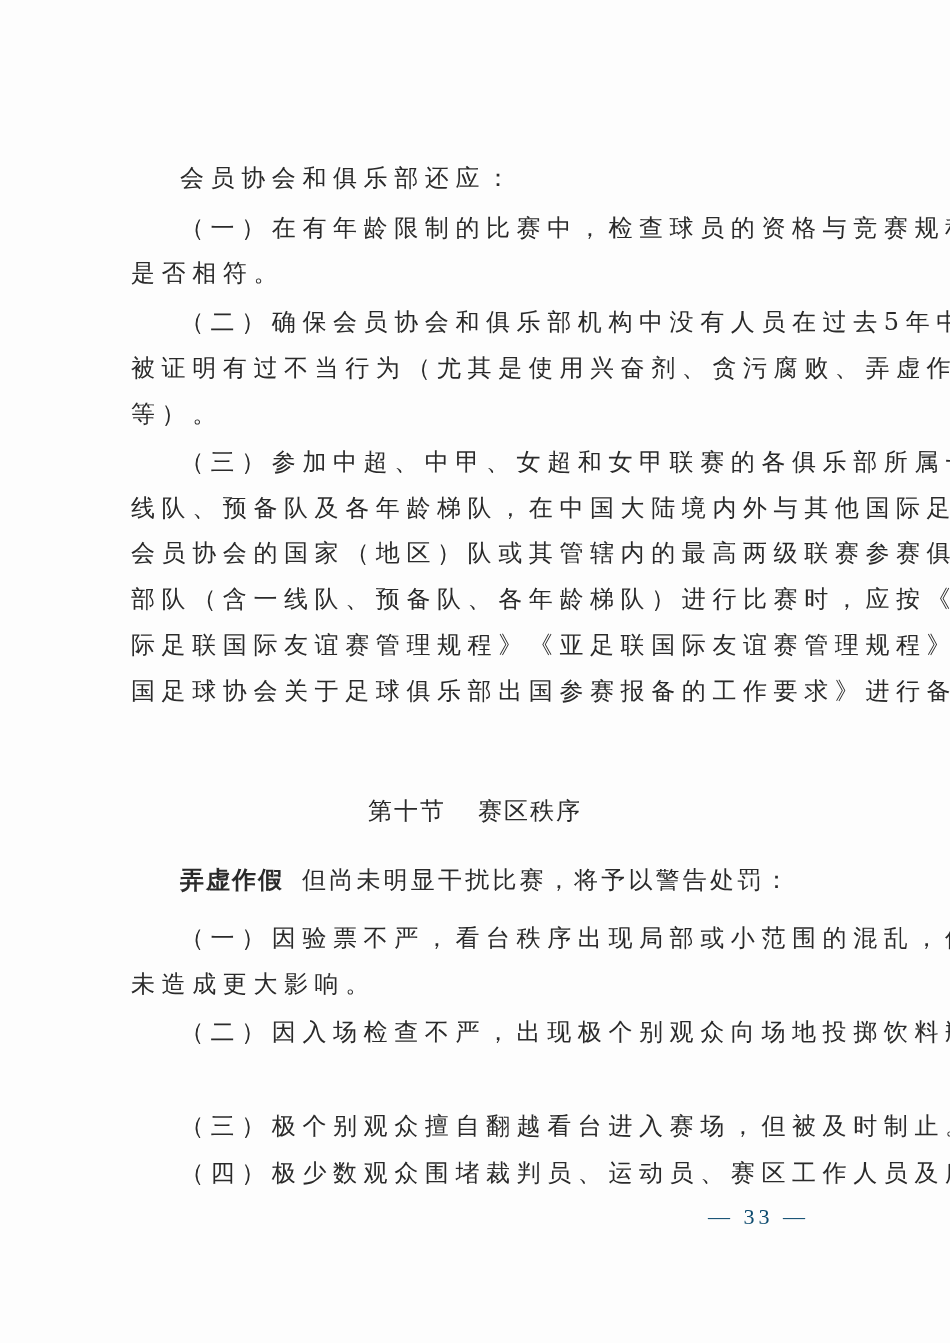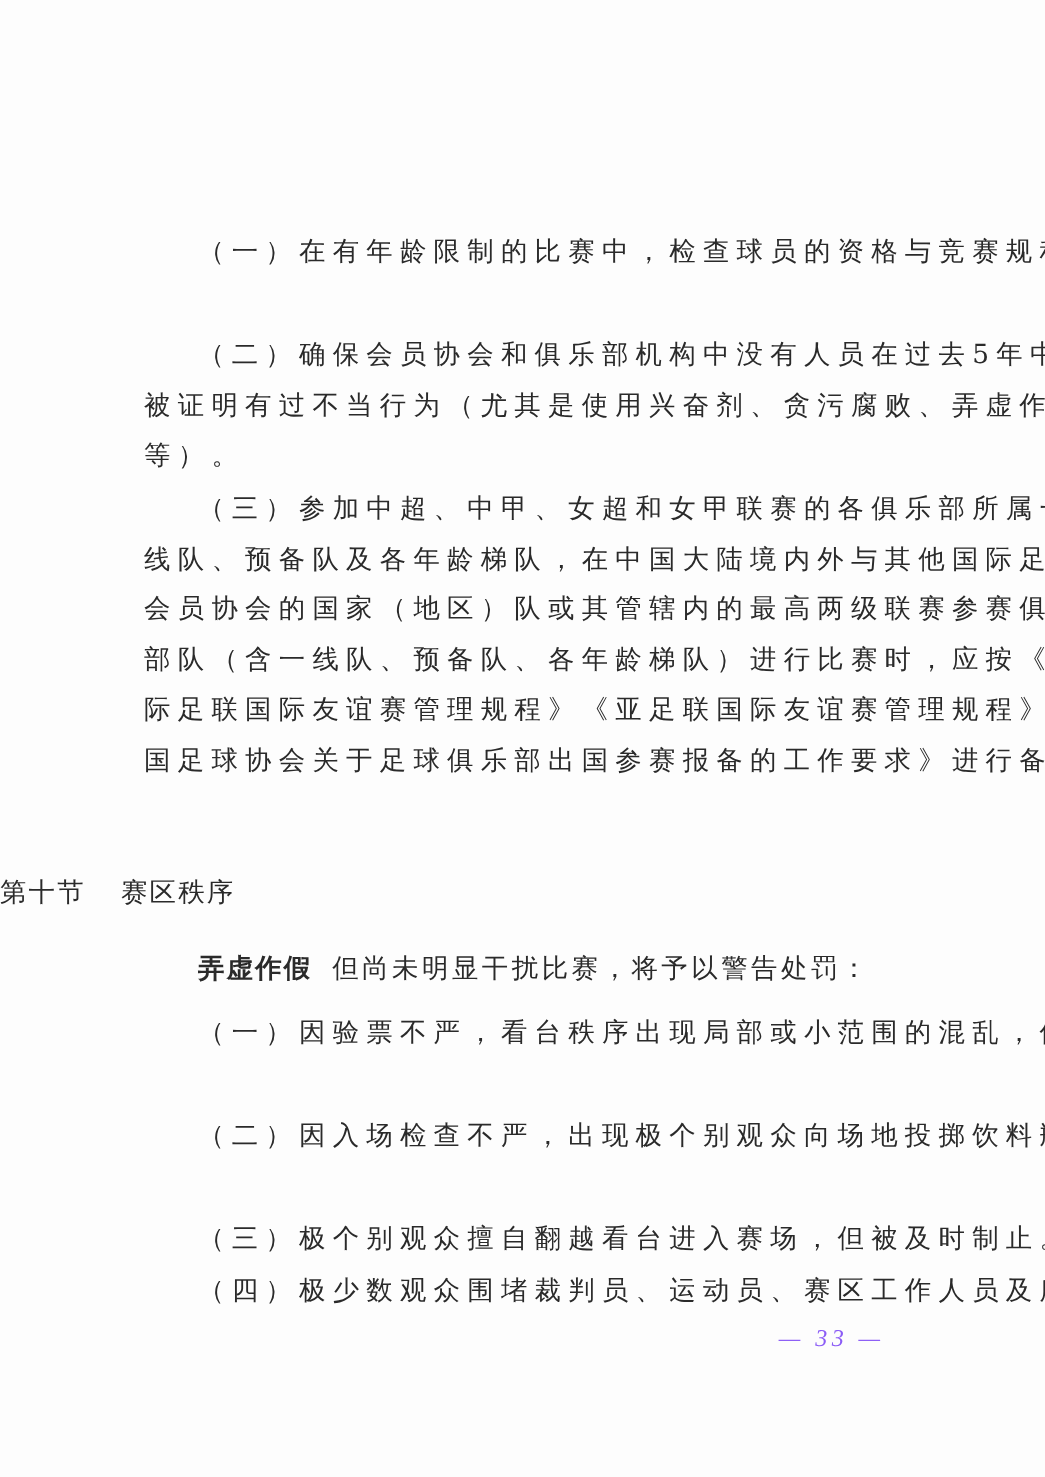"会员协会和俱乐部还应：" div.line { html: none -> <div>会员协会和俱乐部还应：</div> }
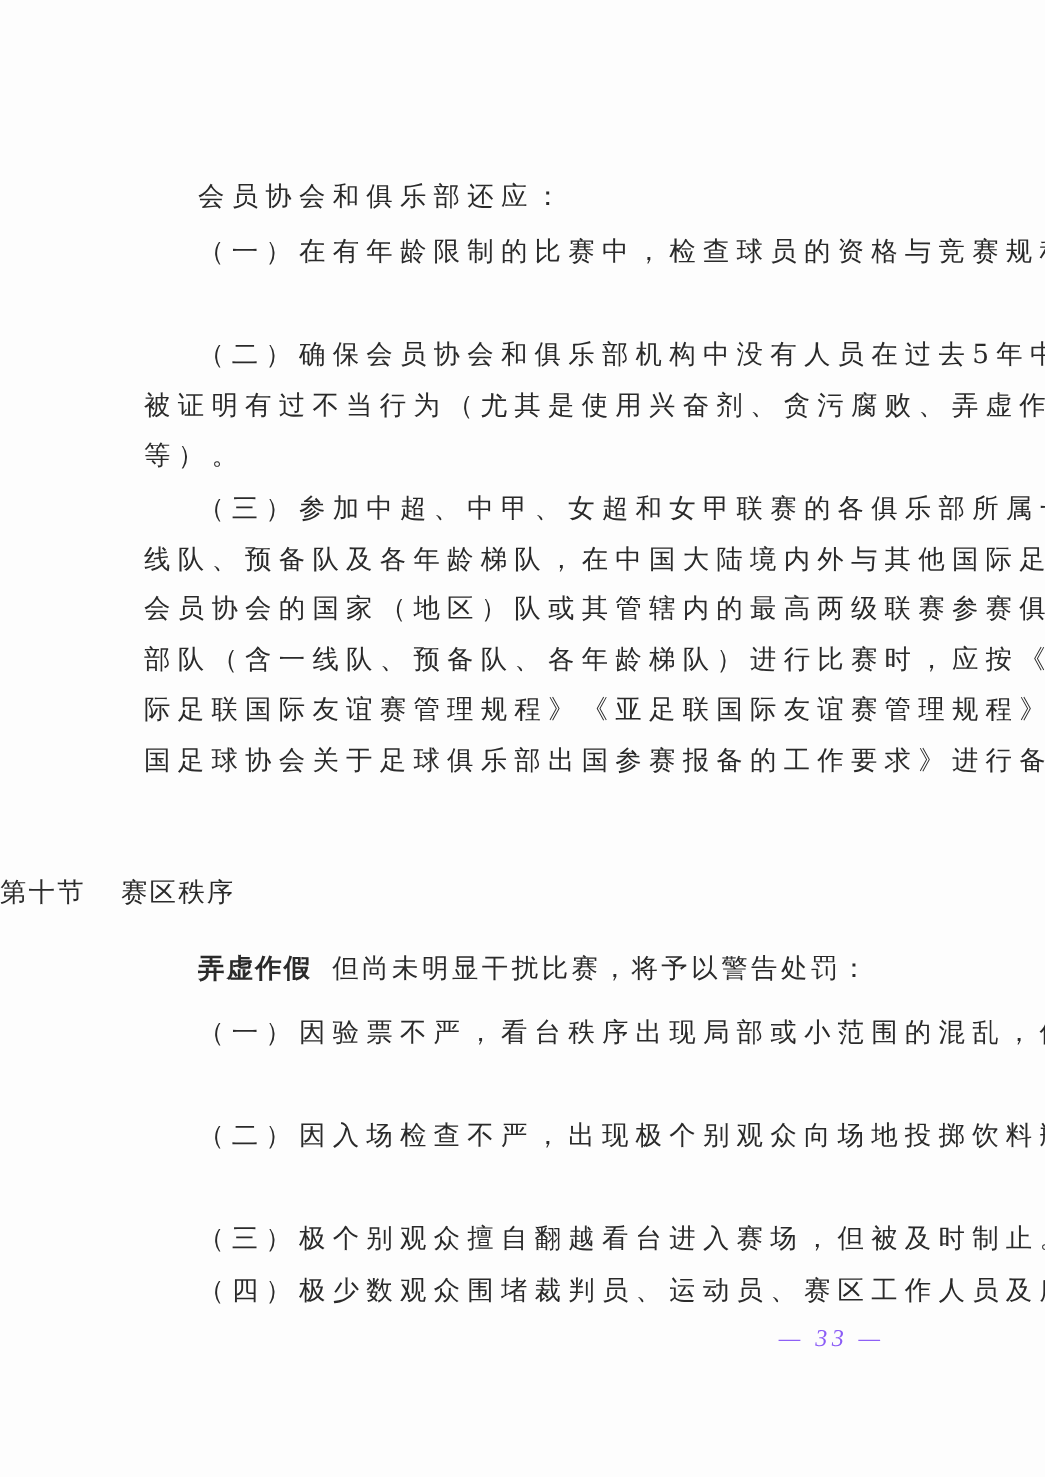"是否相符。" div.line { html: none -> <div>是否相符。</div> }
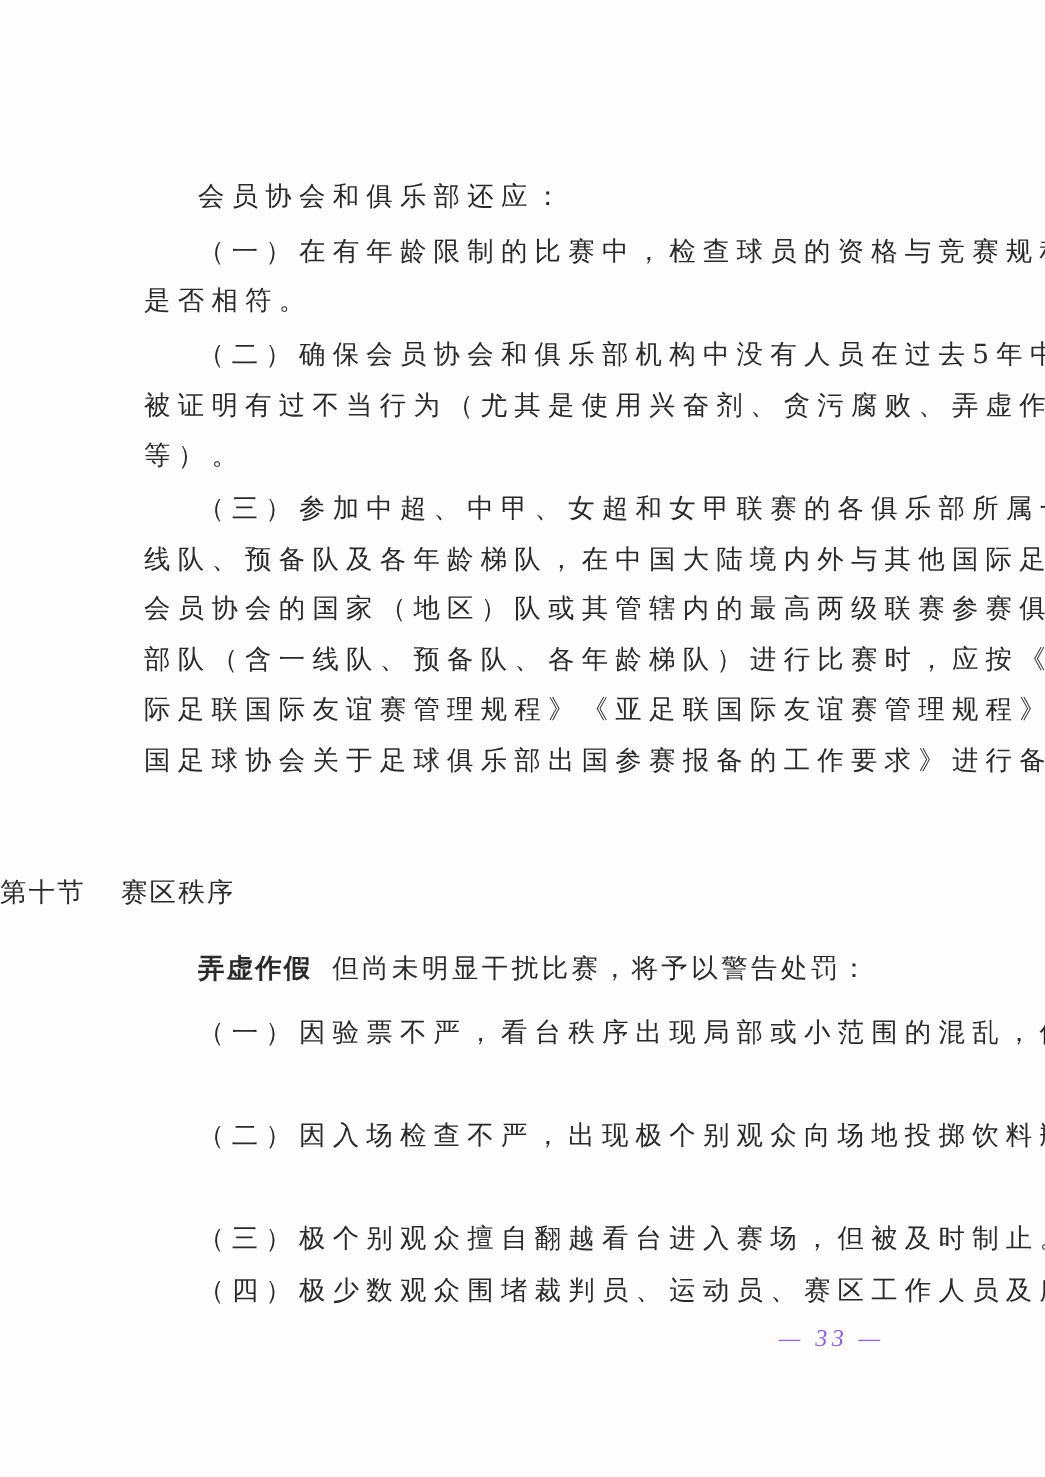"第十节 赛区秩序" .section-title { text-align: none -> center }
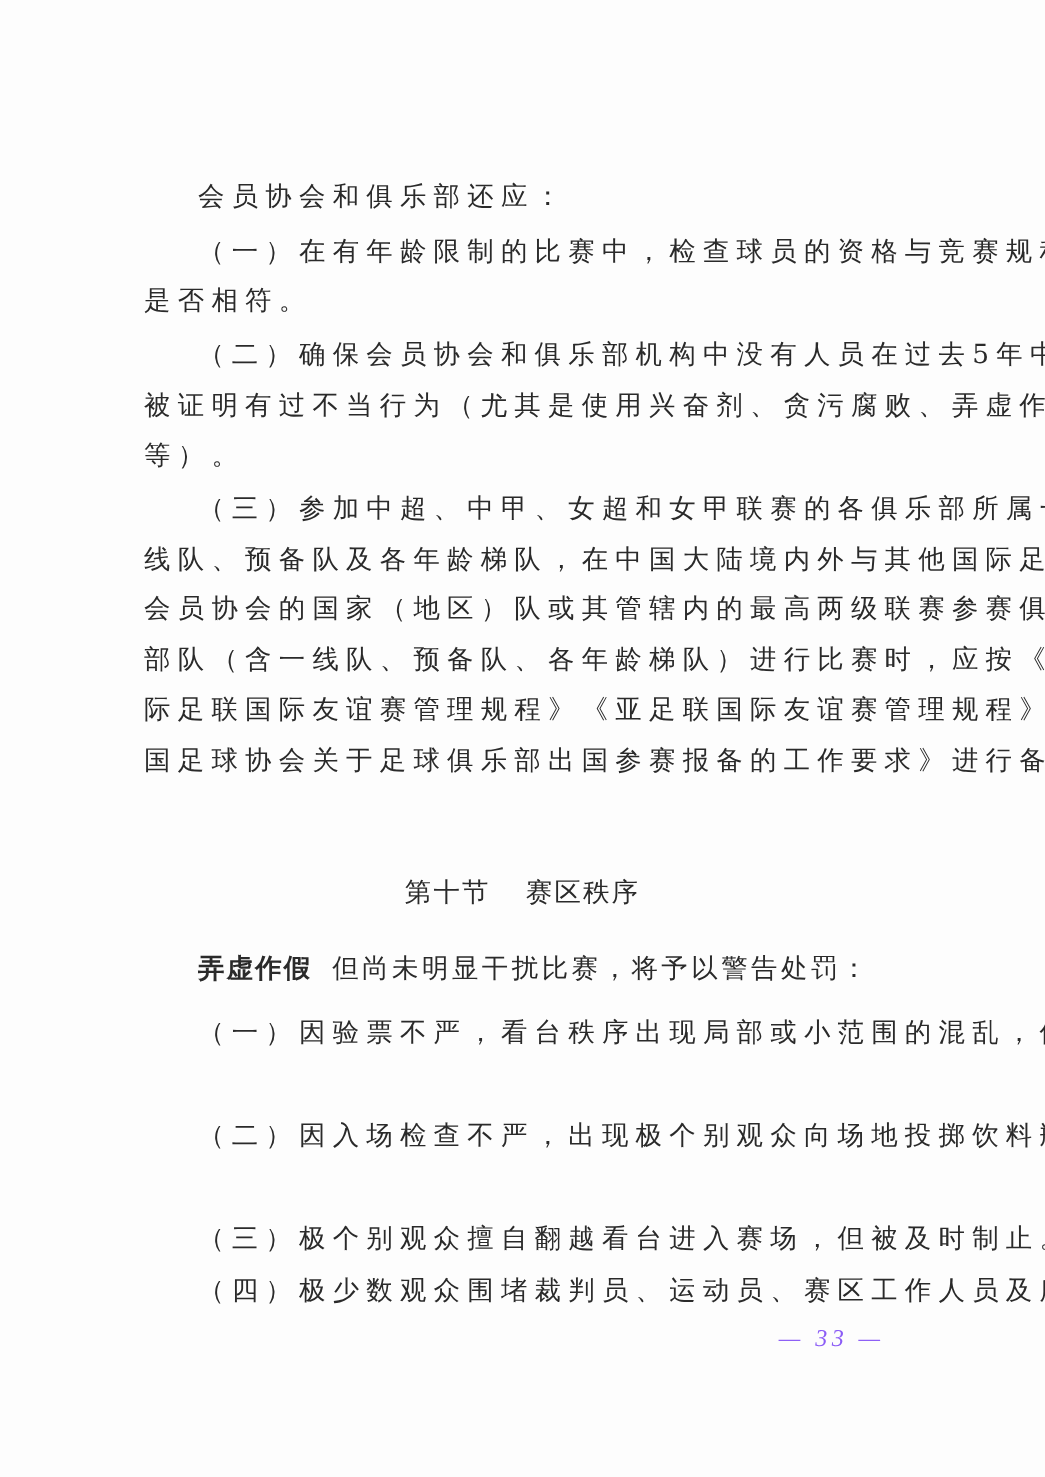"未造成更大影响。" div.line { html: none -> <div>未造成更大影响。</div> }
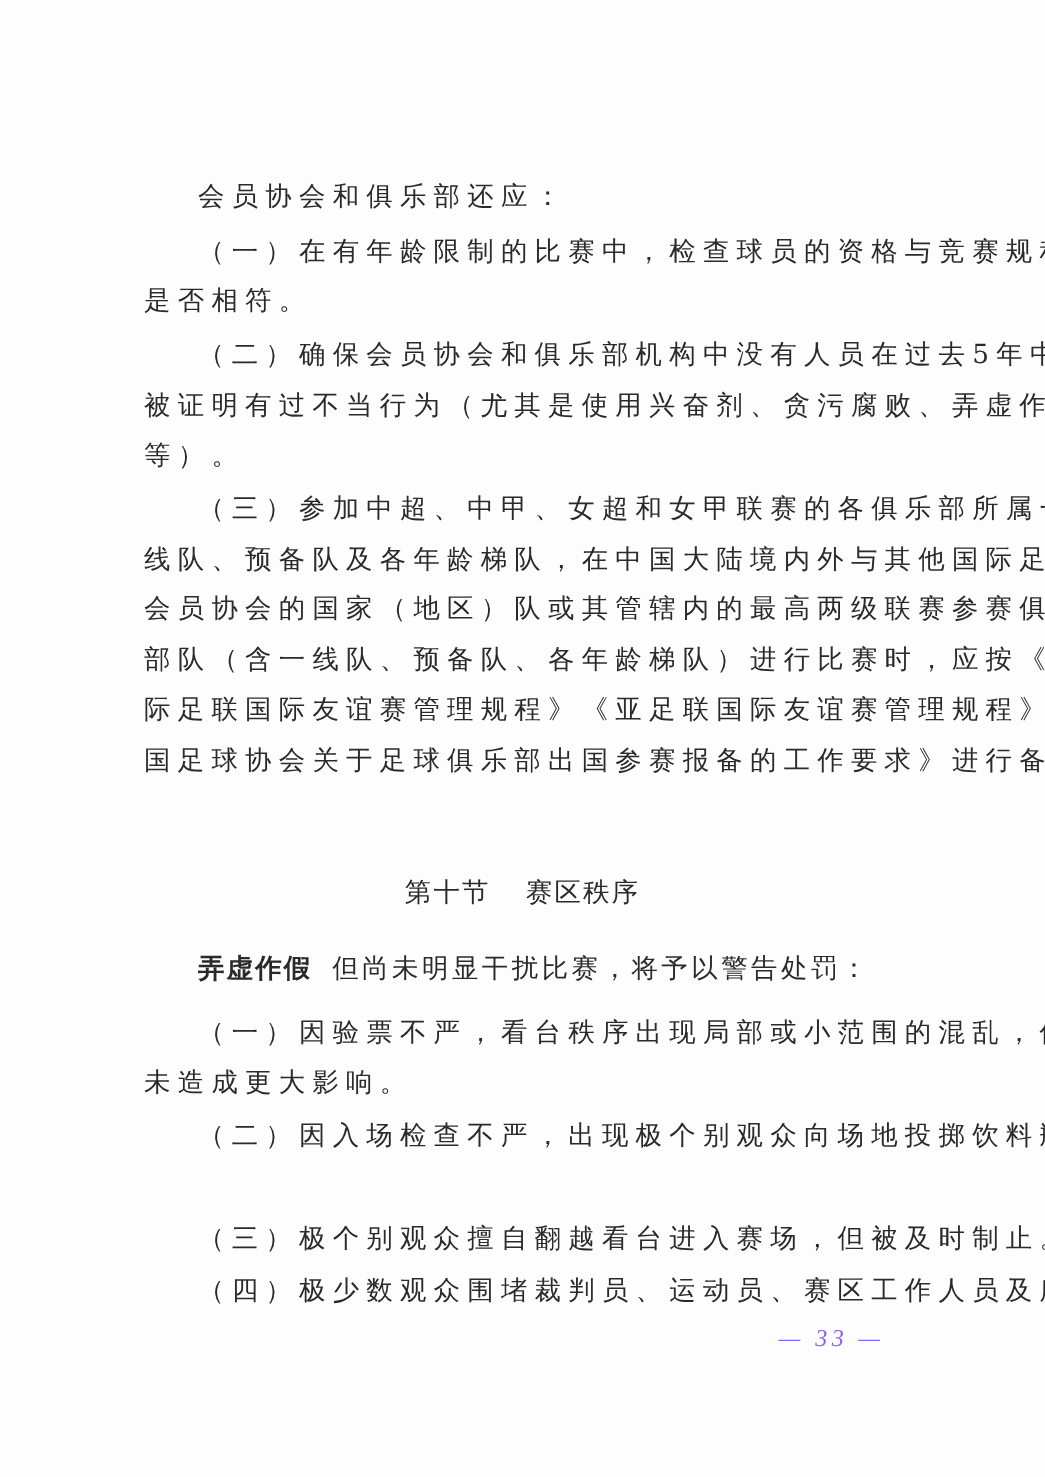"— 33 —" .page-number { color: #8b5cf6 -> #0c4a6e; font-style: italic -> none }
